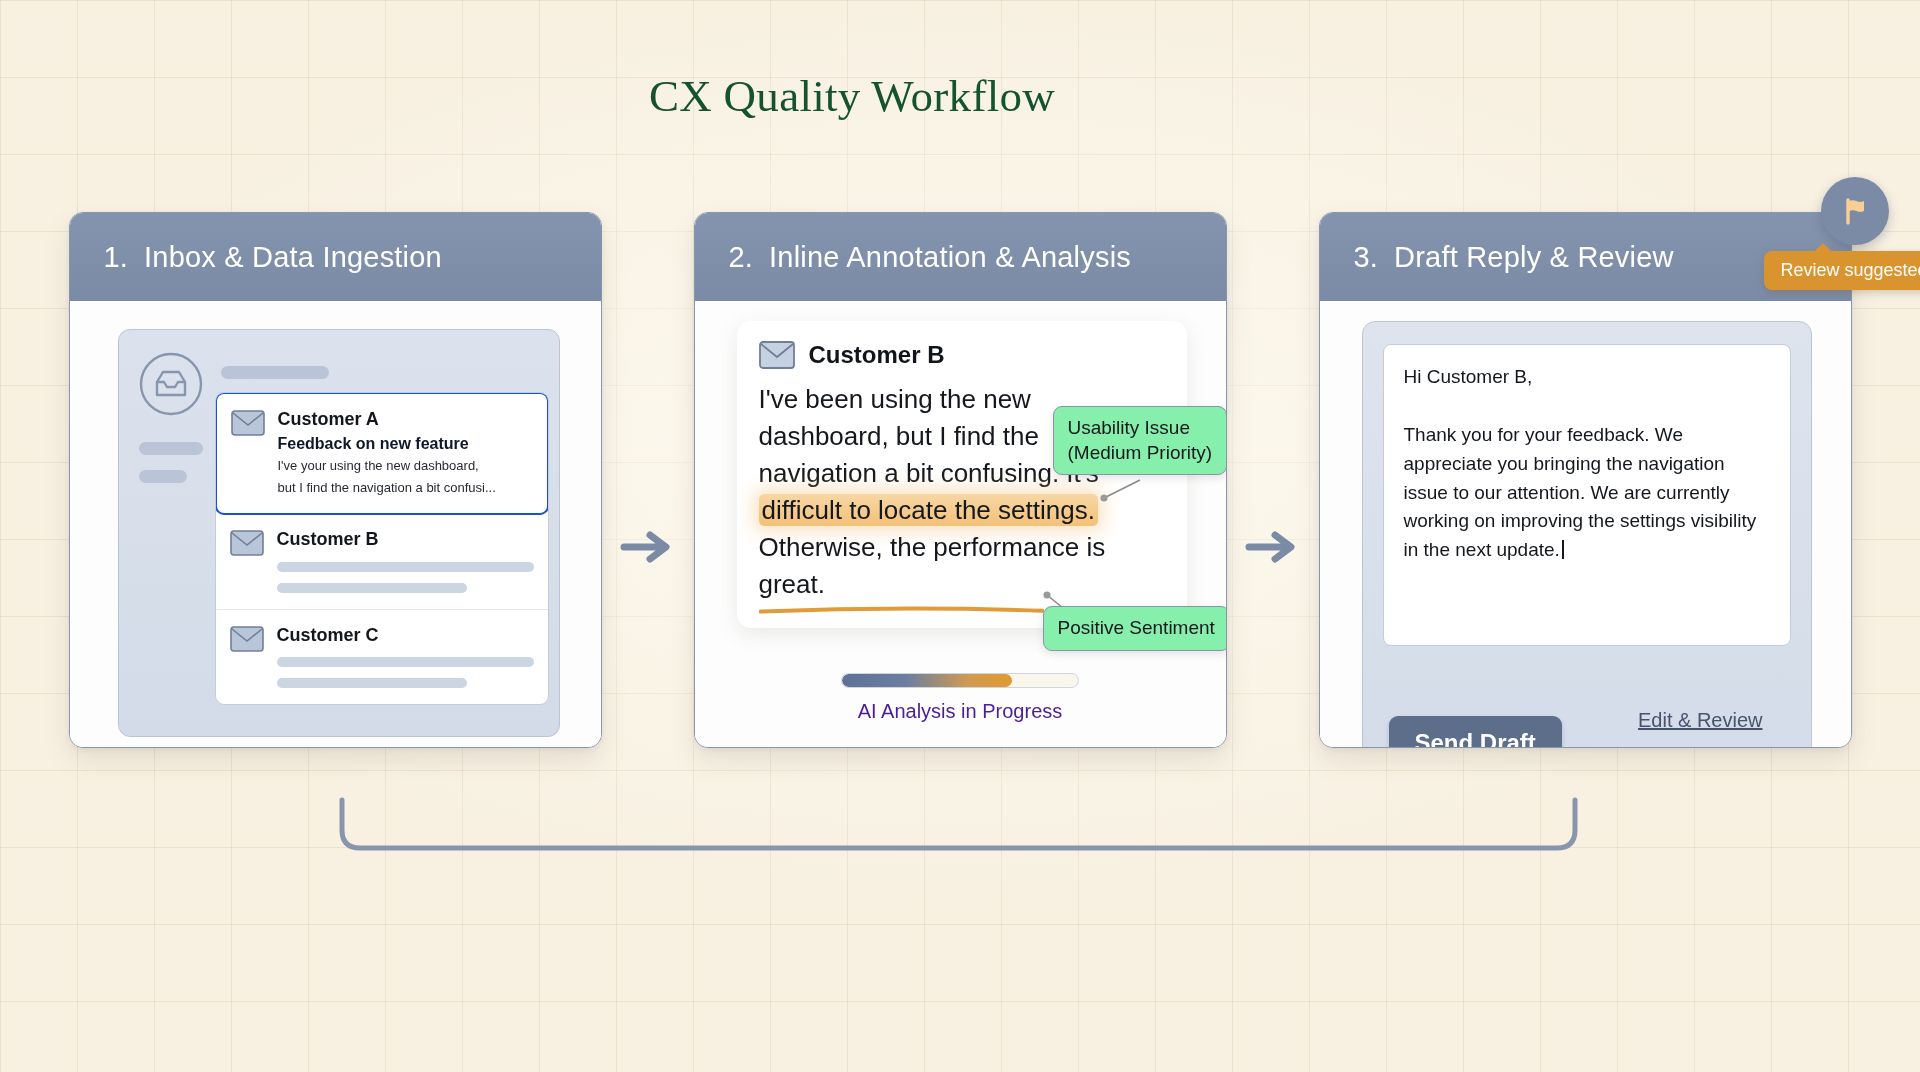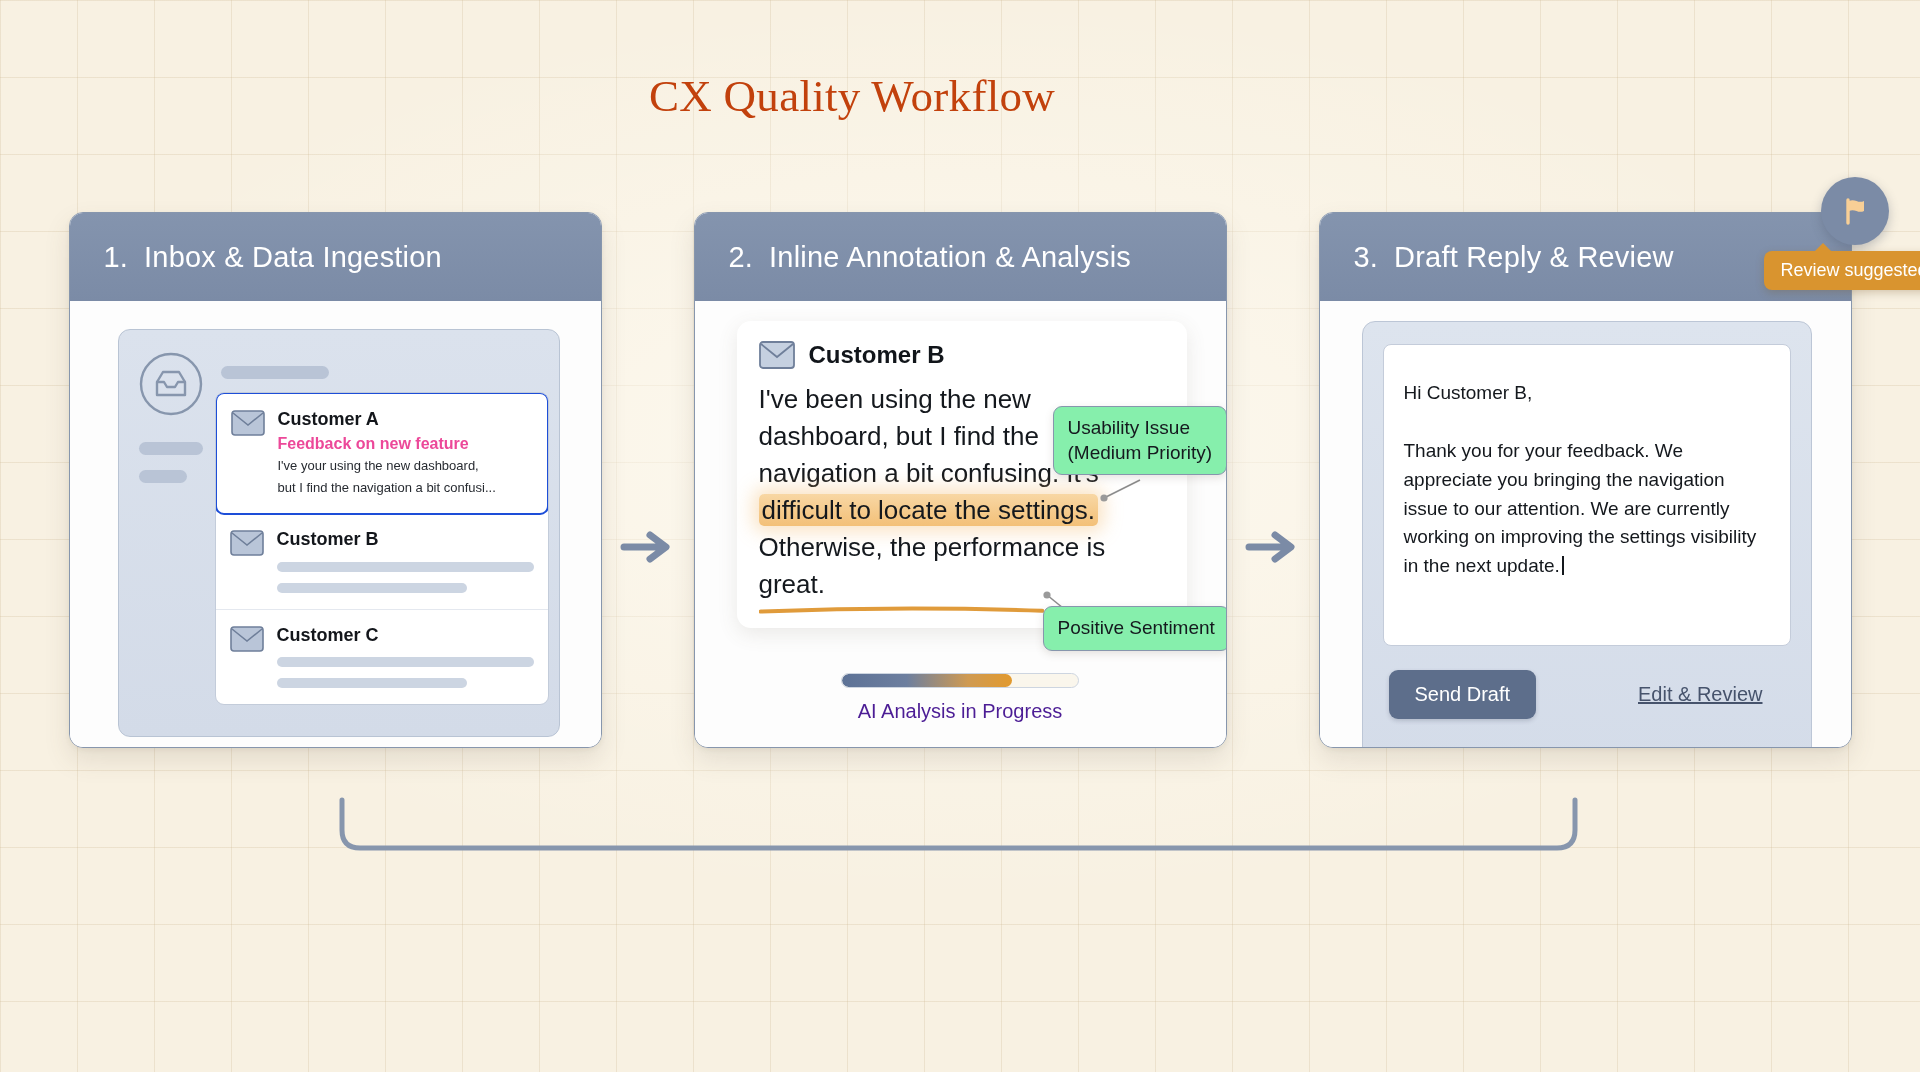"CX Quality Workflow" .page-title { color: #c2410c -> #14532d }
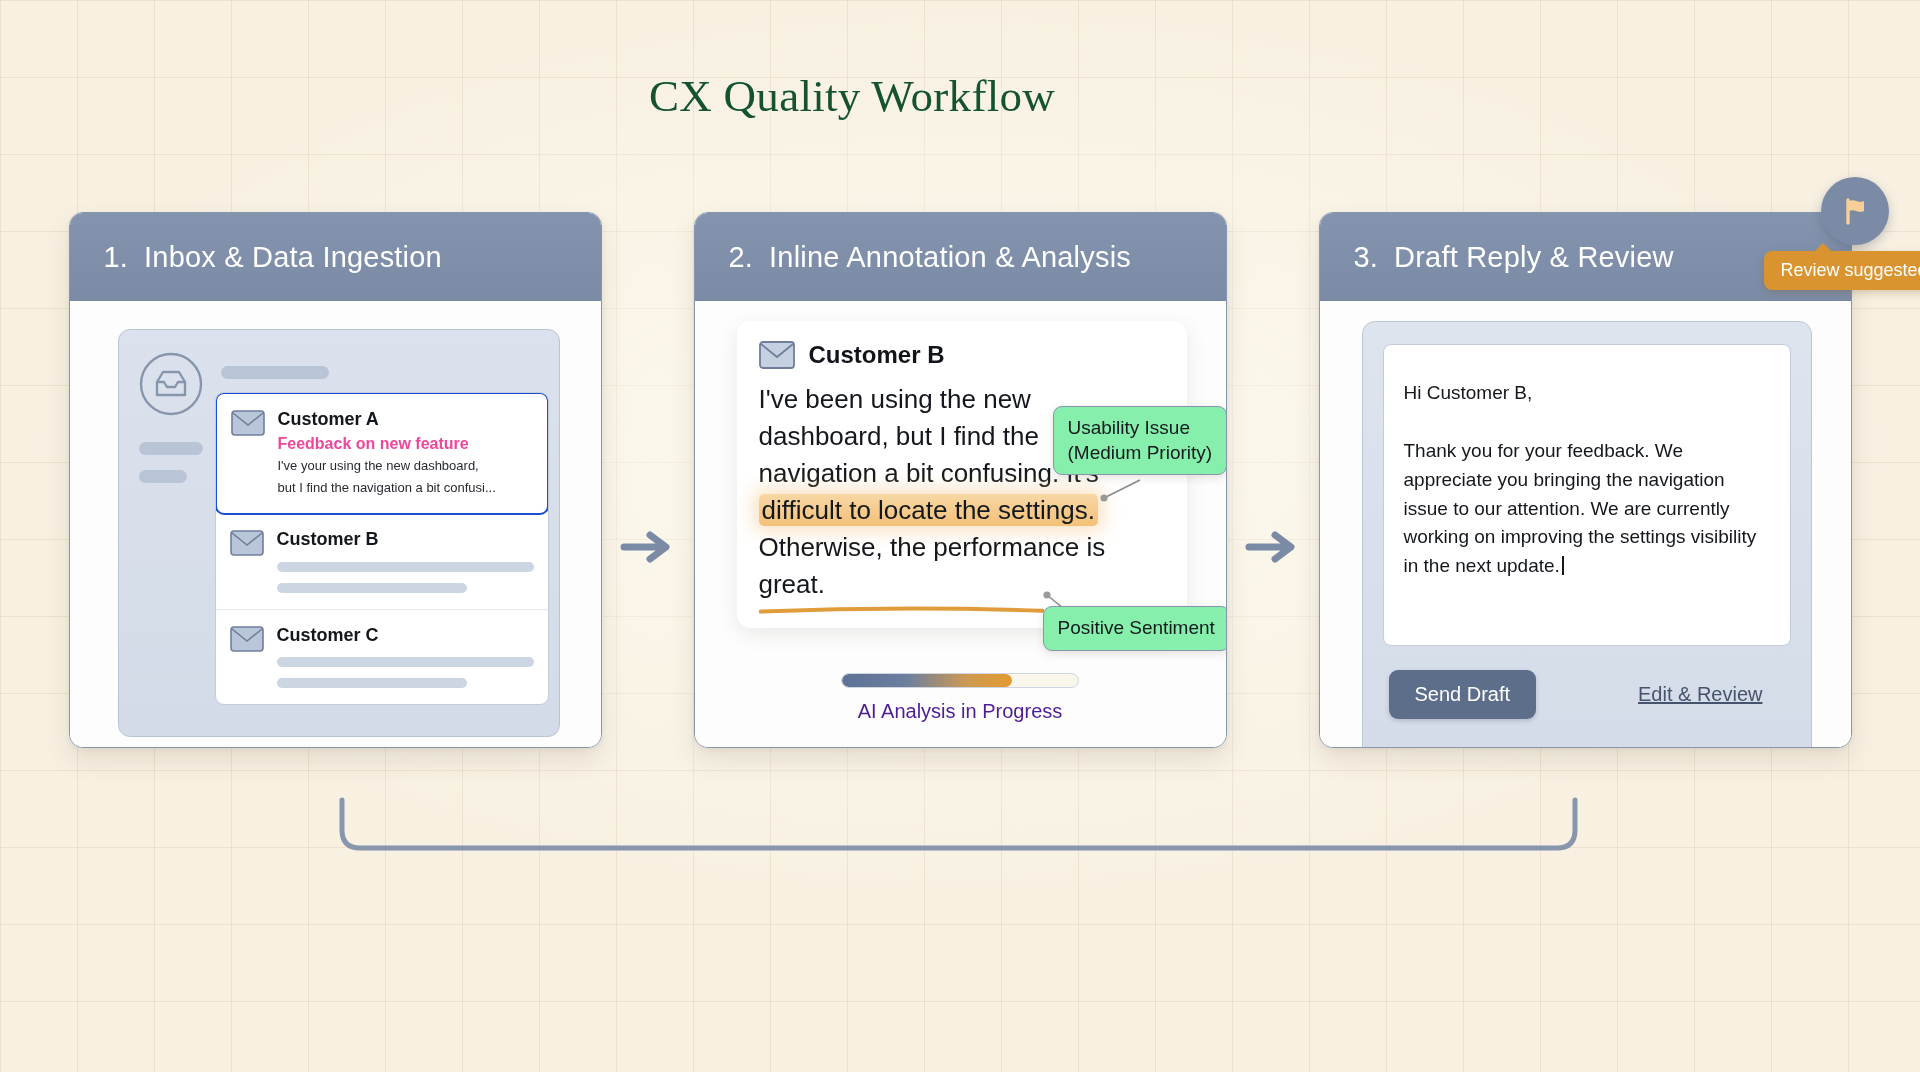"Hi Customer B," .draft-textarea { padding: 34px 20px -> 18px 20px }
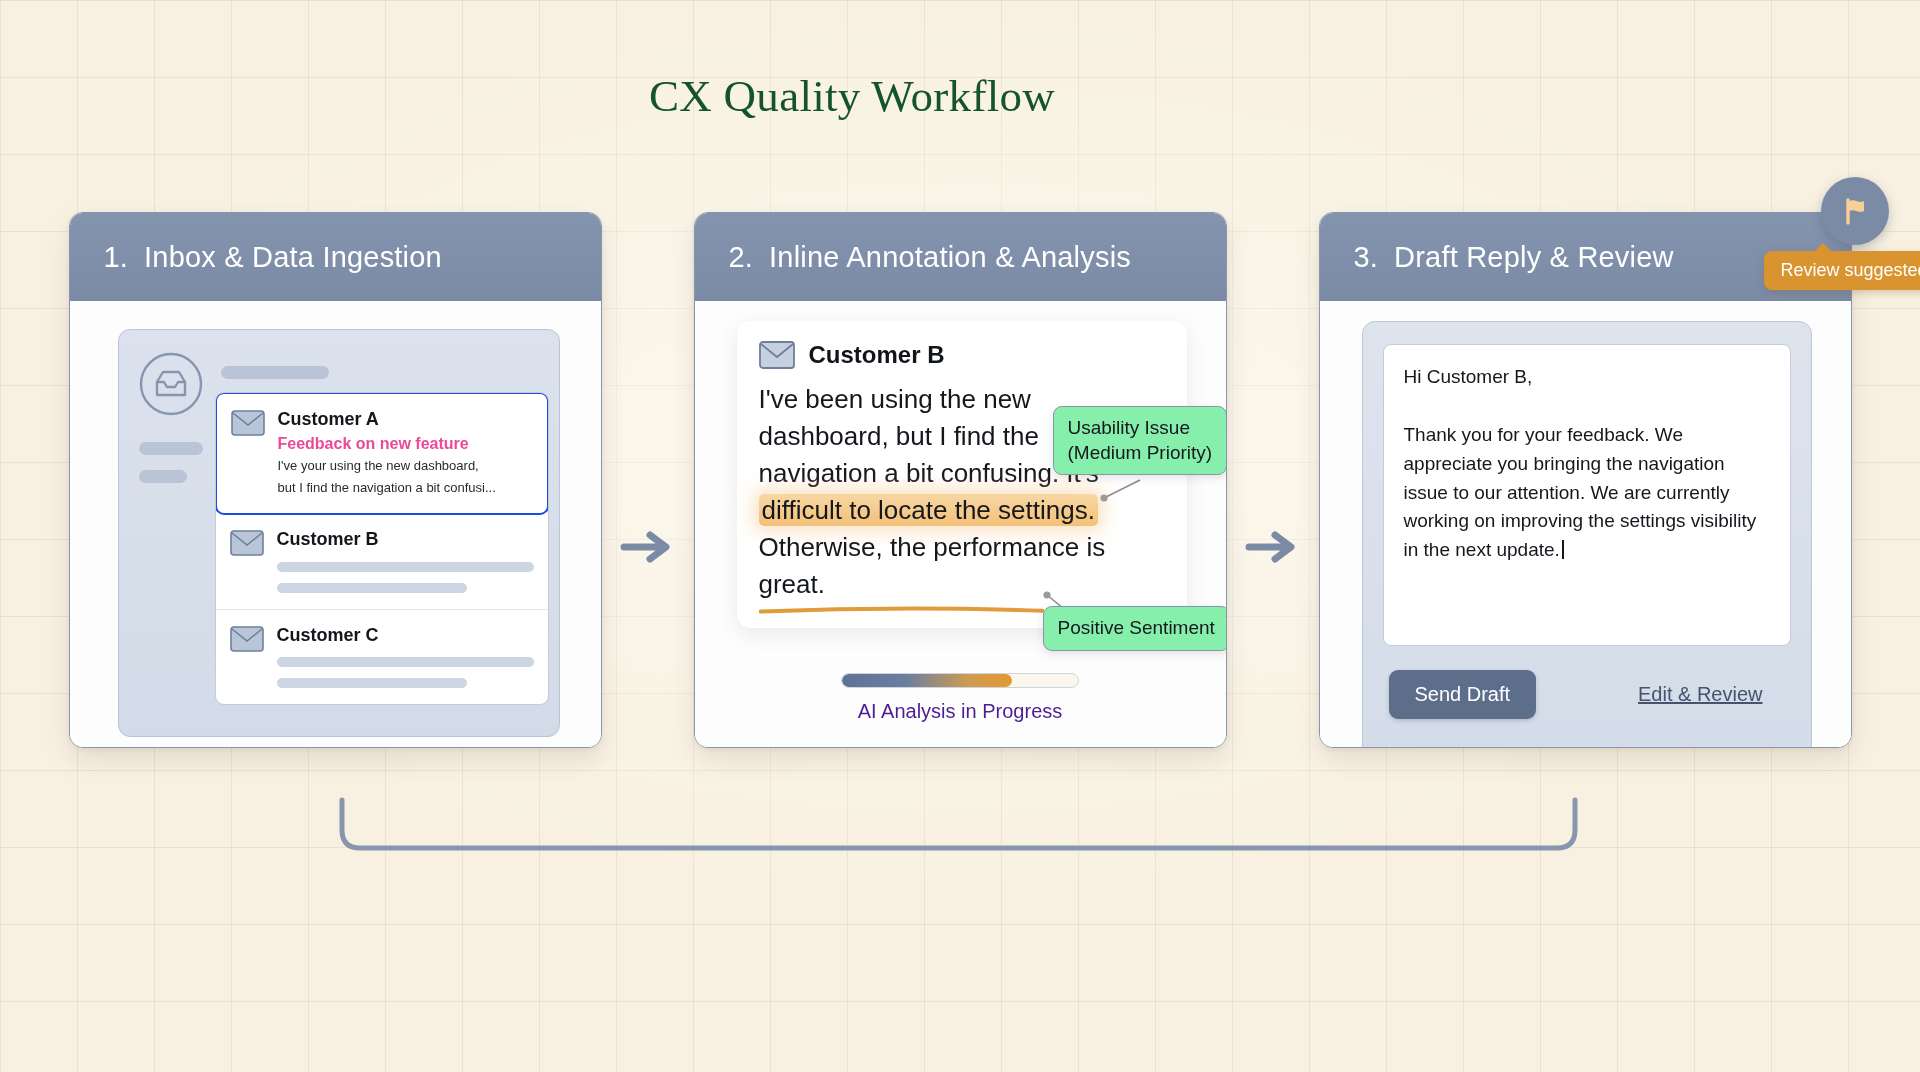"Feedback on new feature" .mail-sub { color: #ec4899 -> #0f172a }
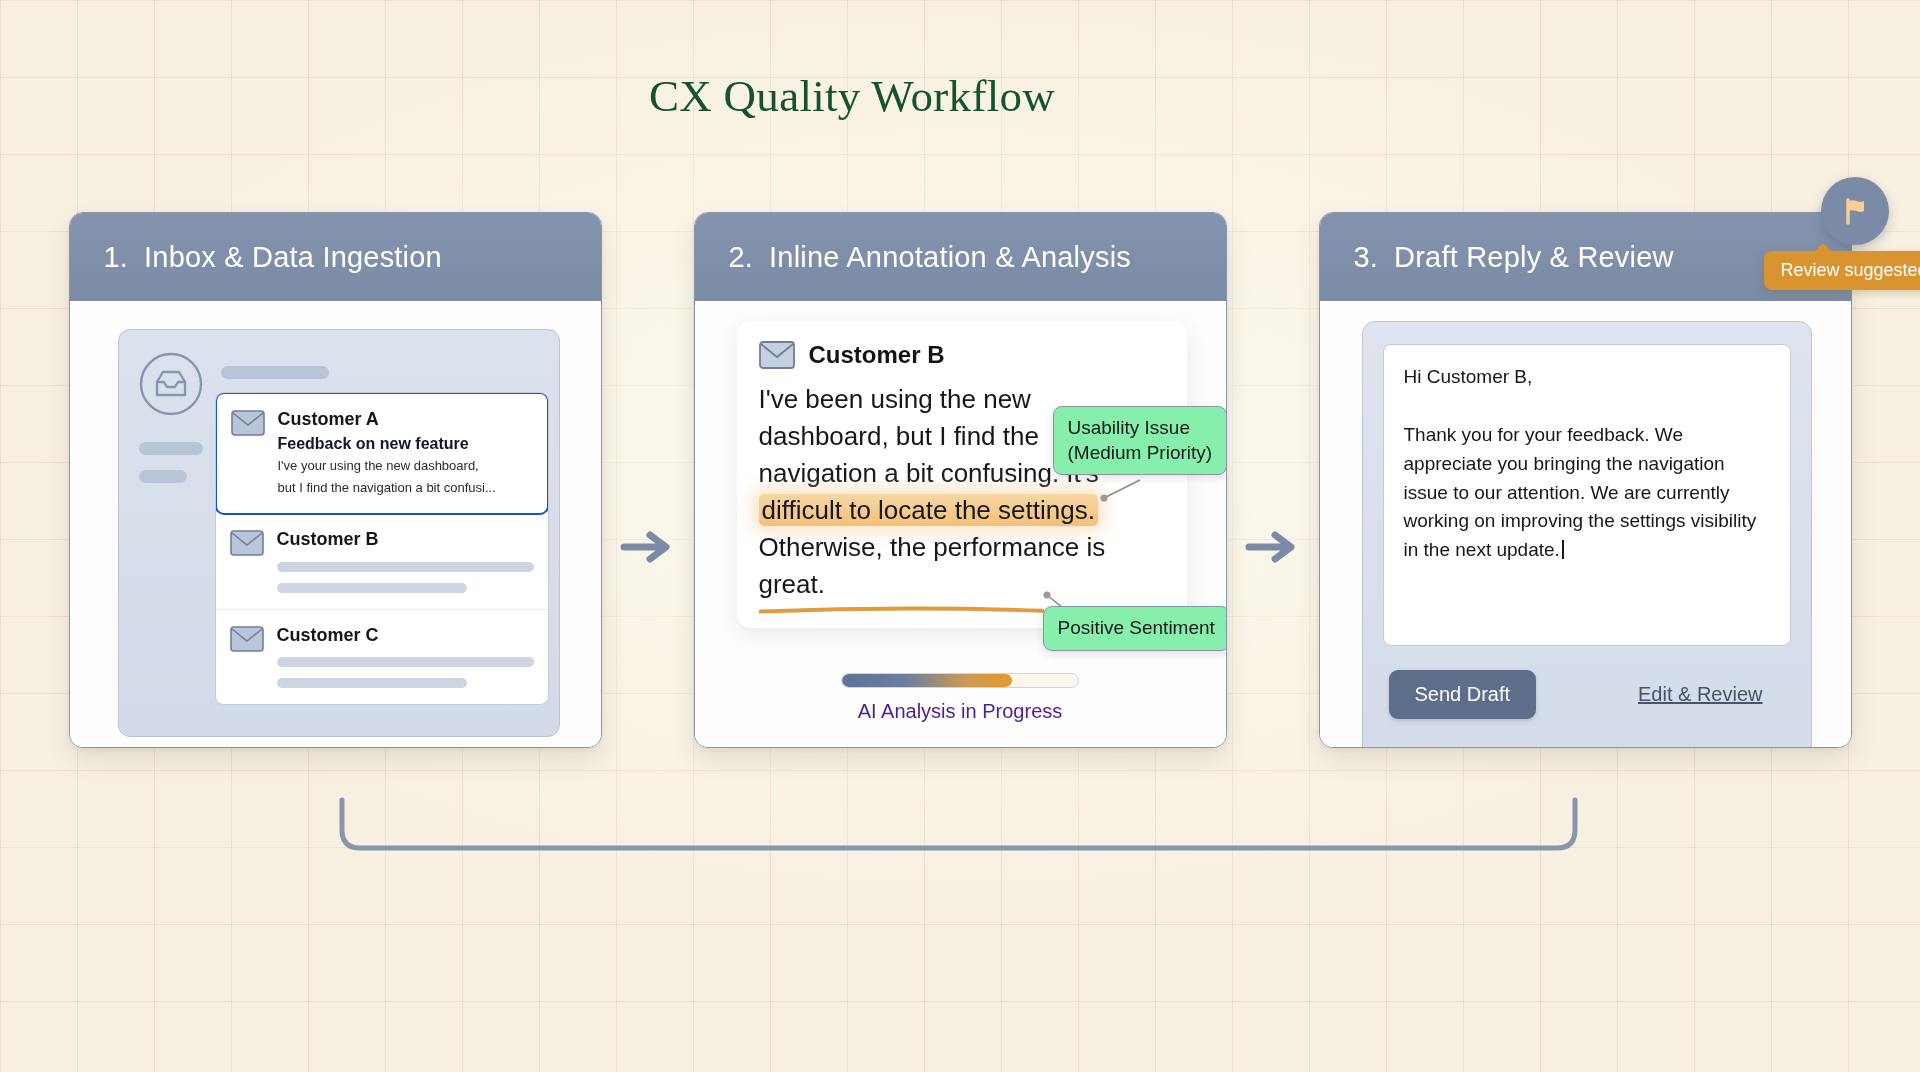"Send Draft" .btn-send { font-size: 20px -> 24px; font-weight: normal -> bold; margin-top: none -> 46px }
